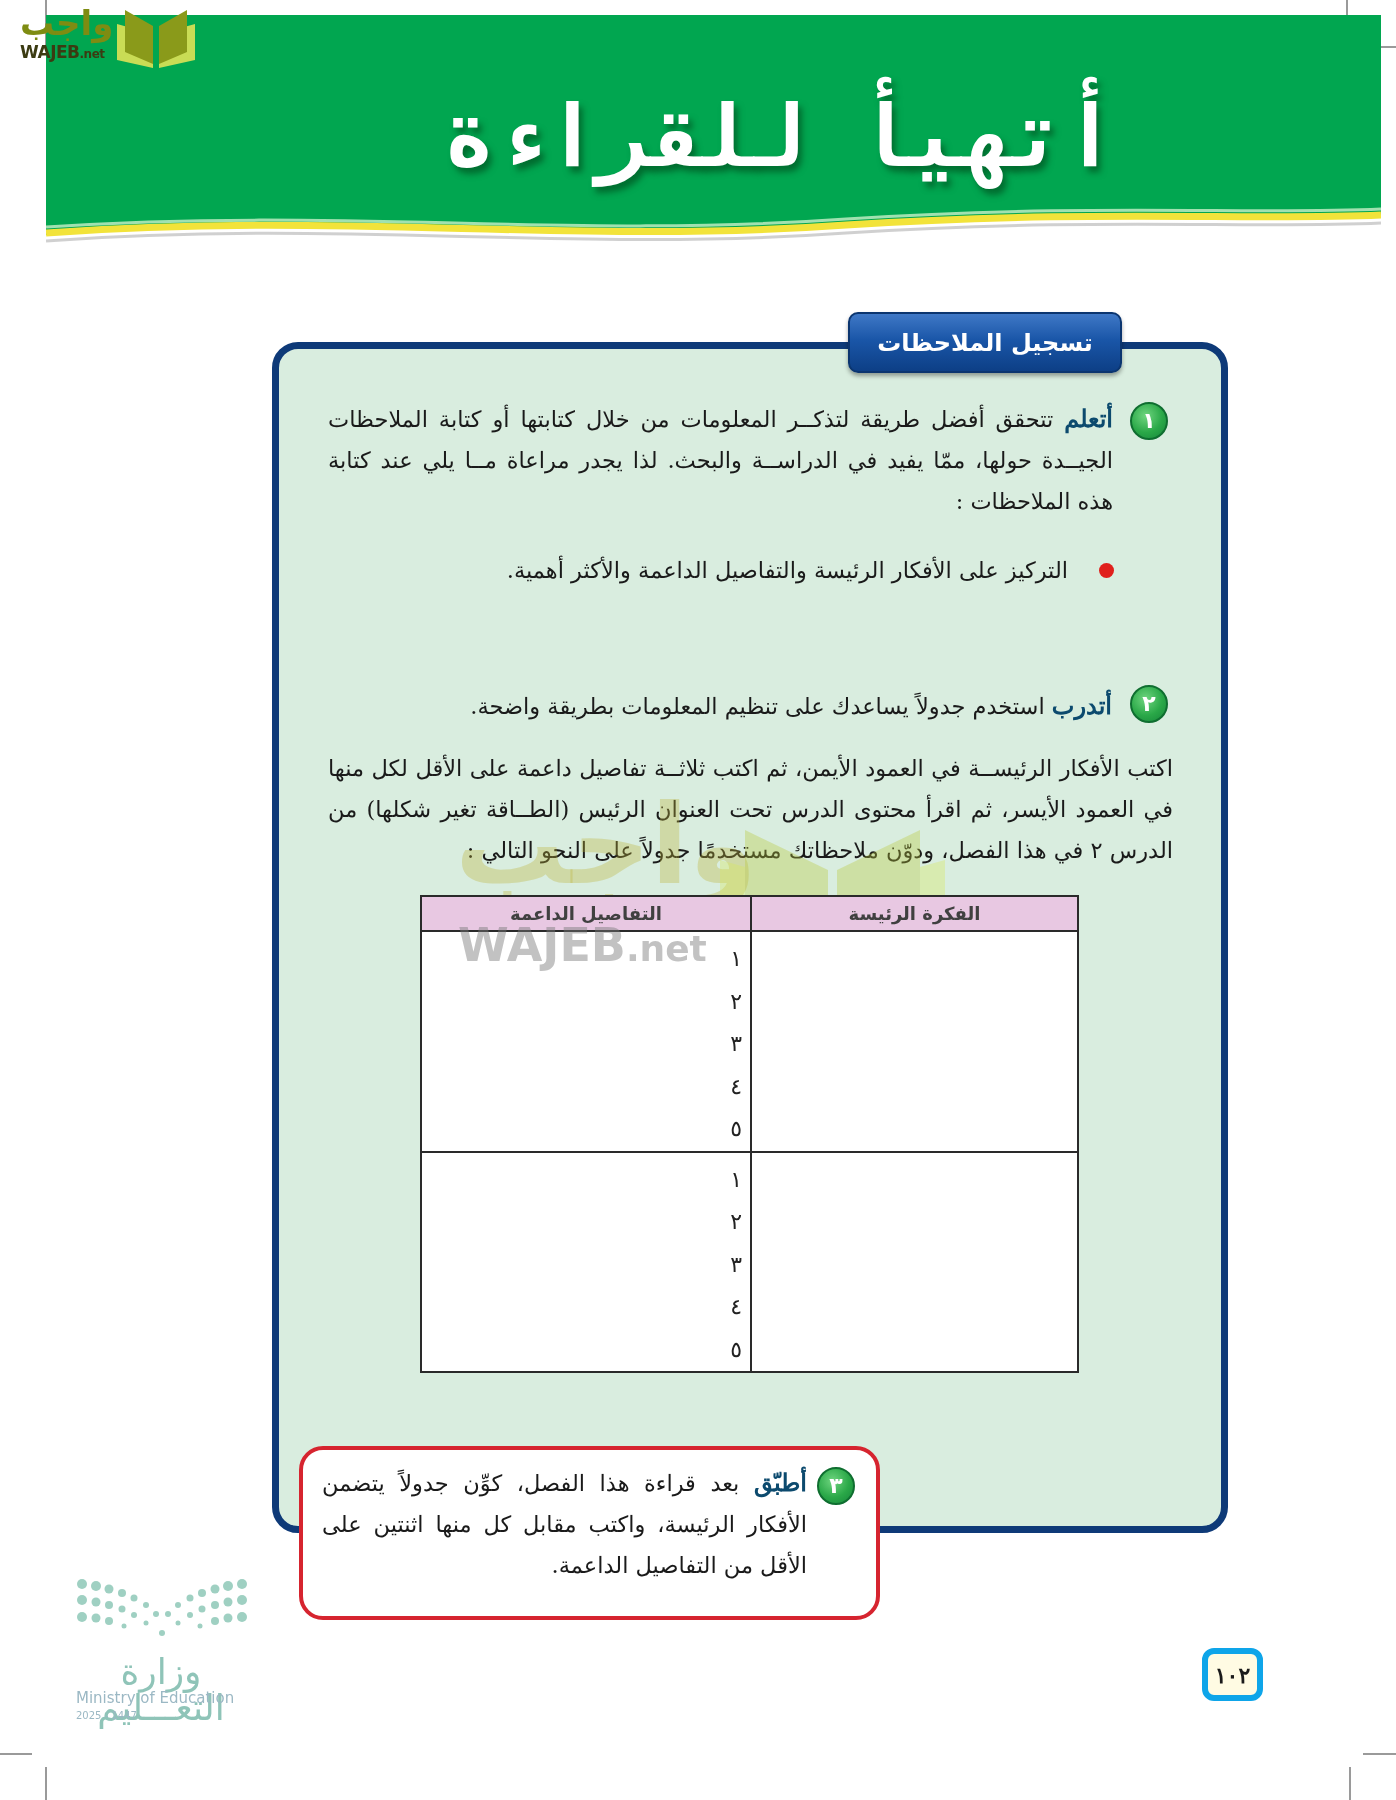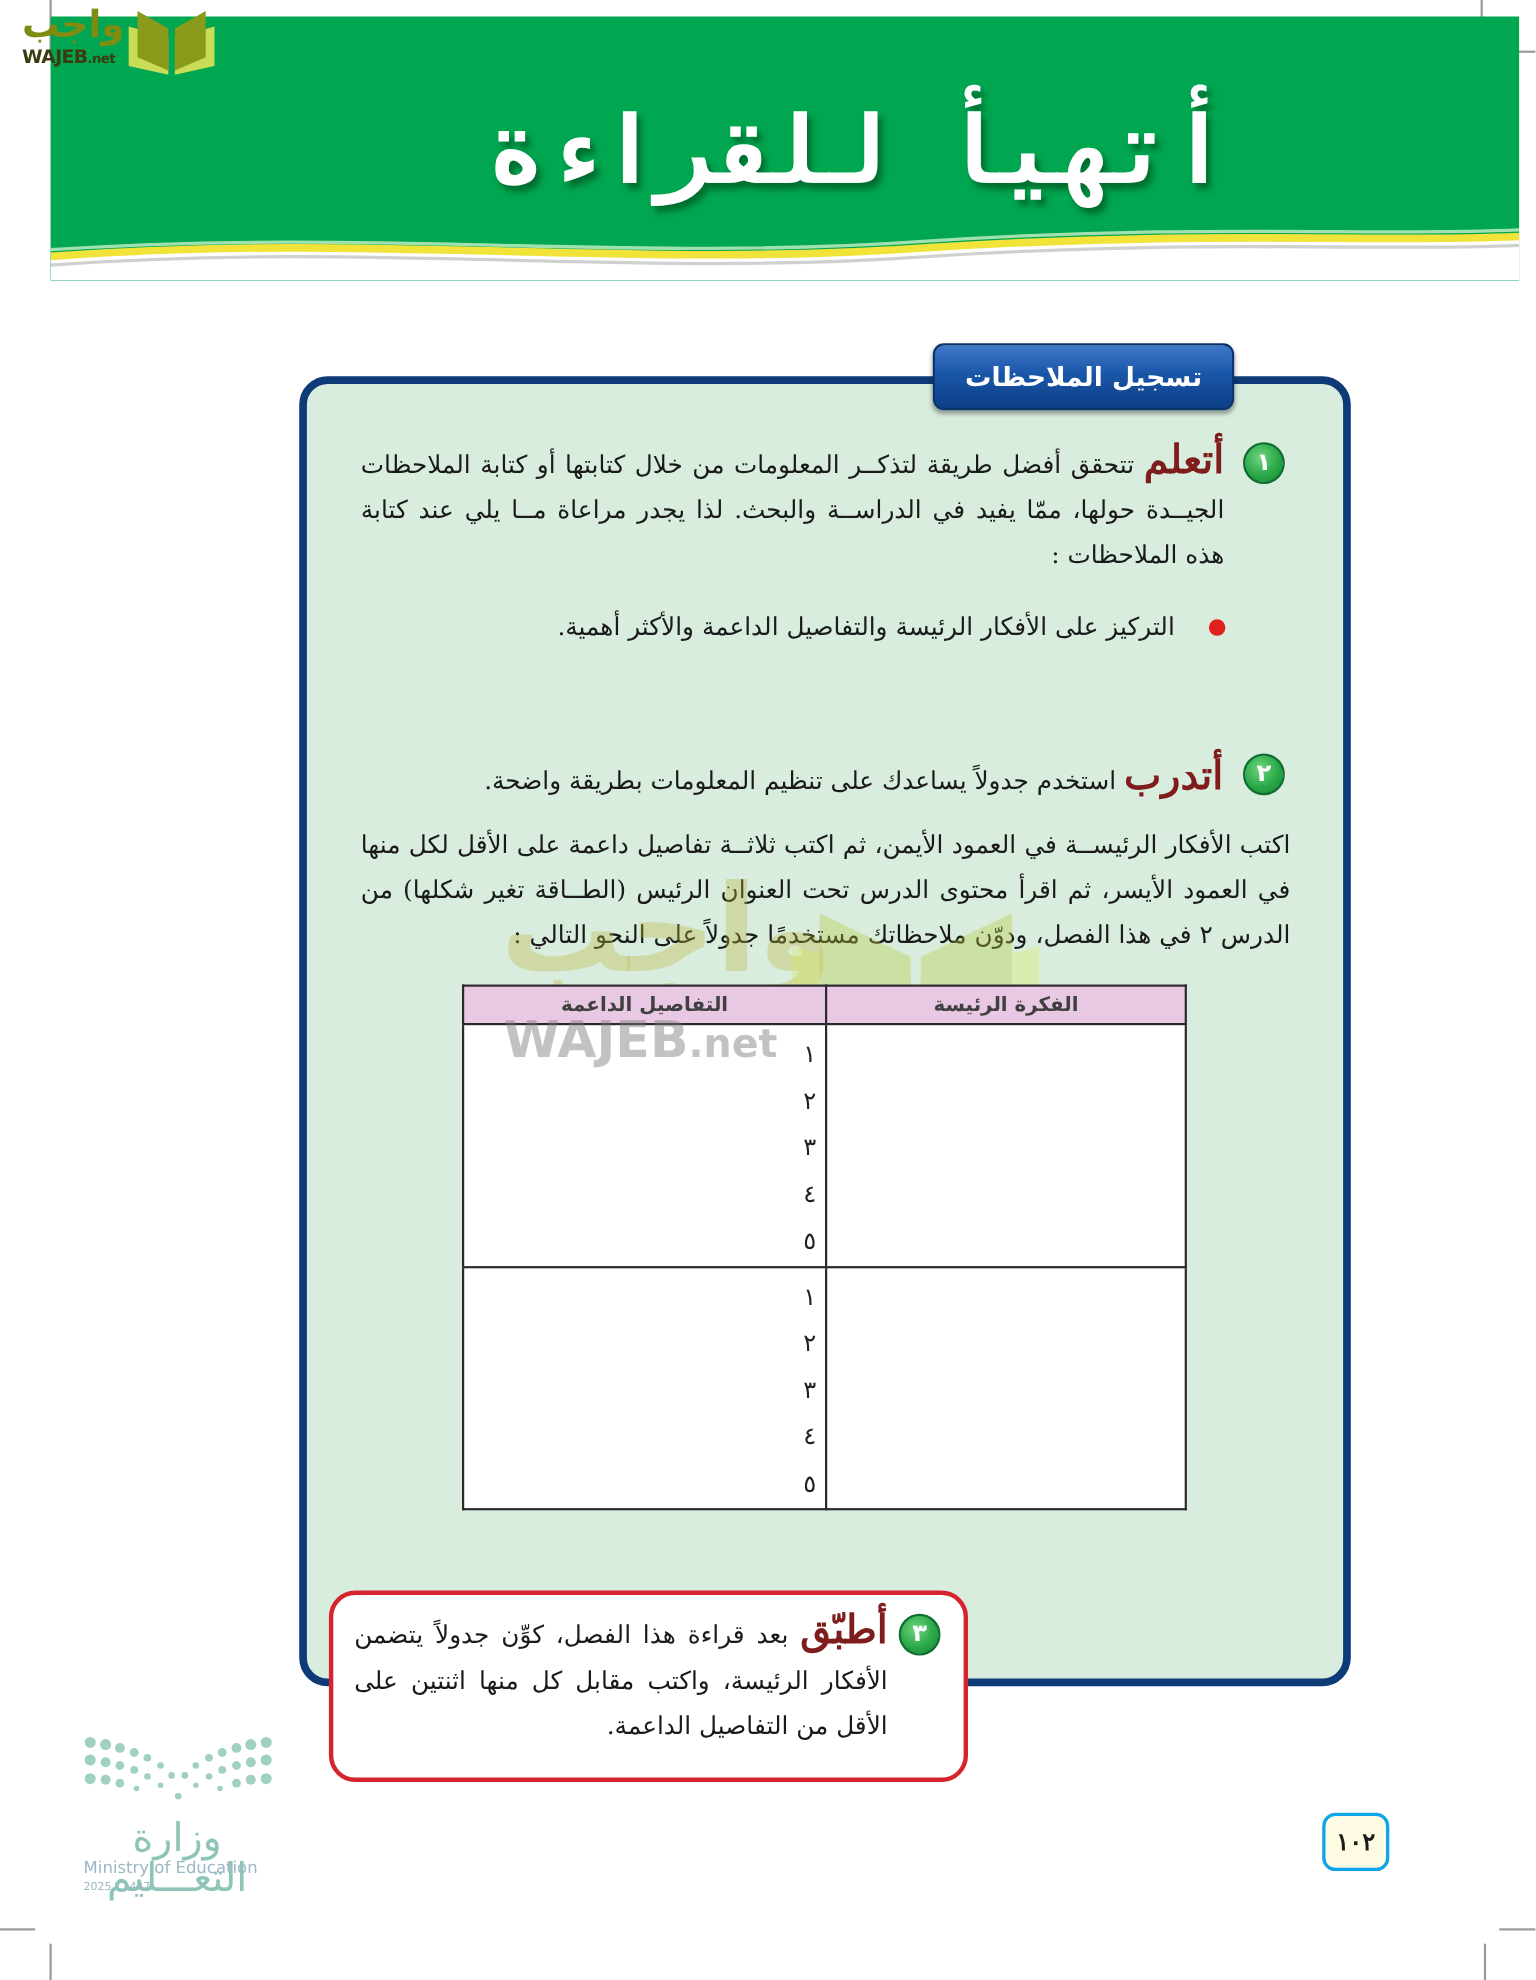"أتعلم" .kw { color: #7f1d1d -> #0c4a6e; font-size: 36px -> 24px }
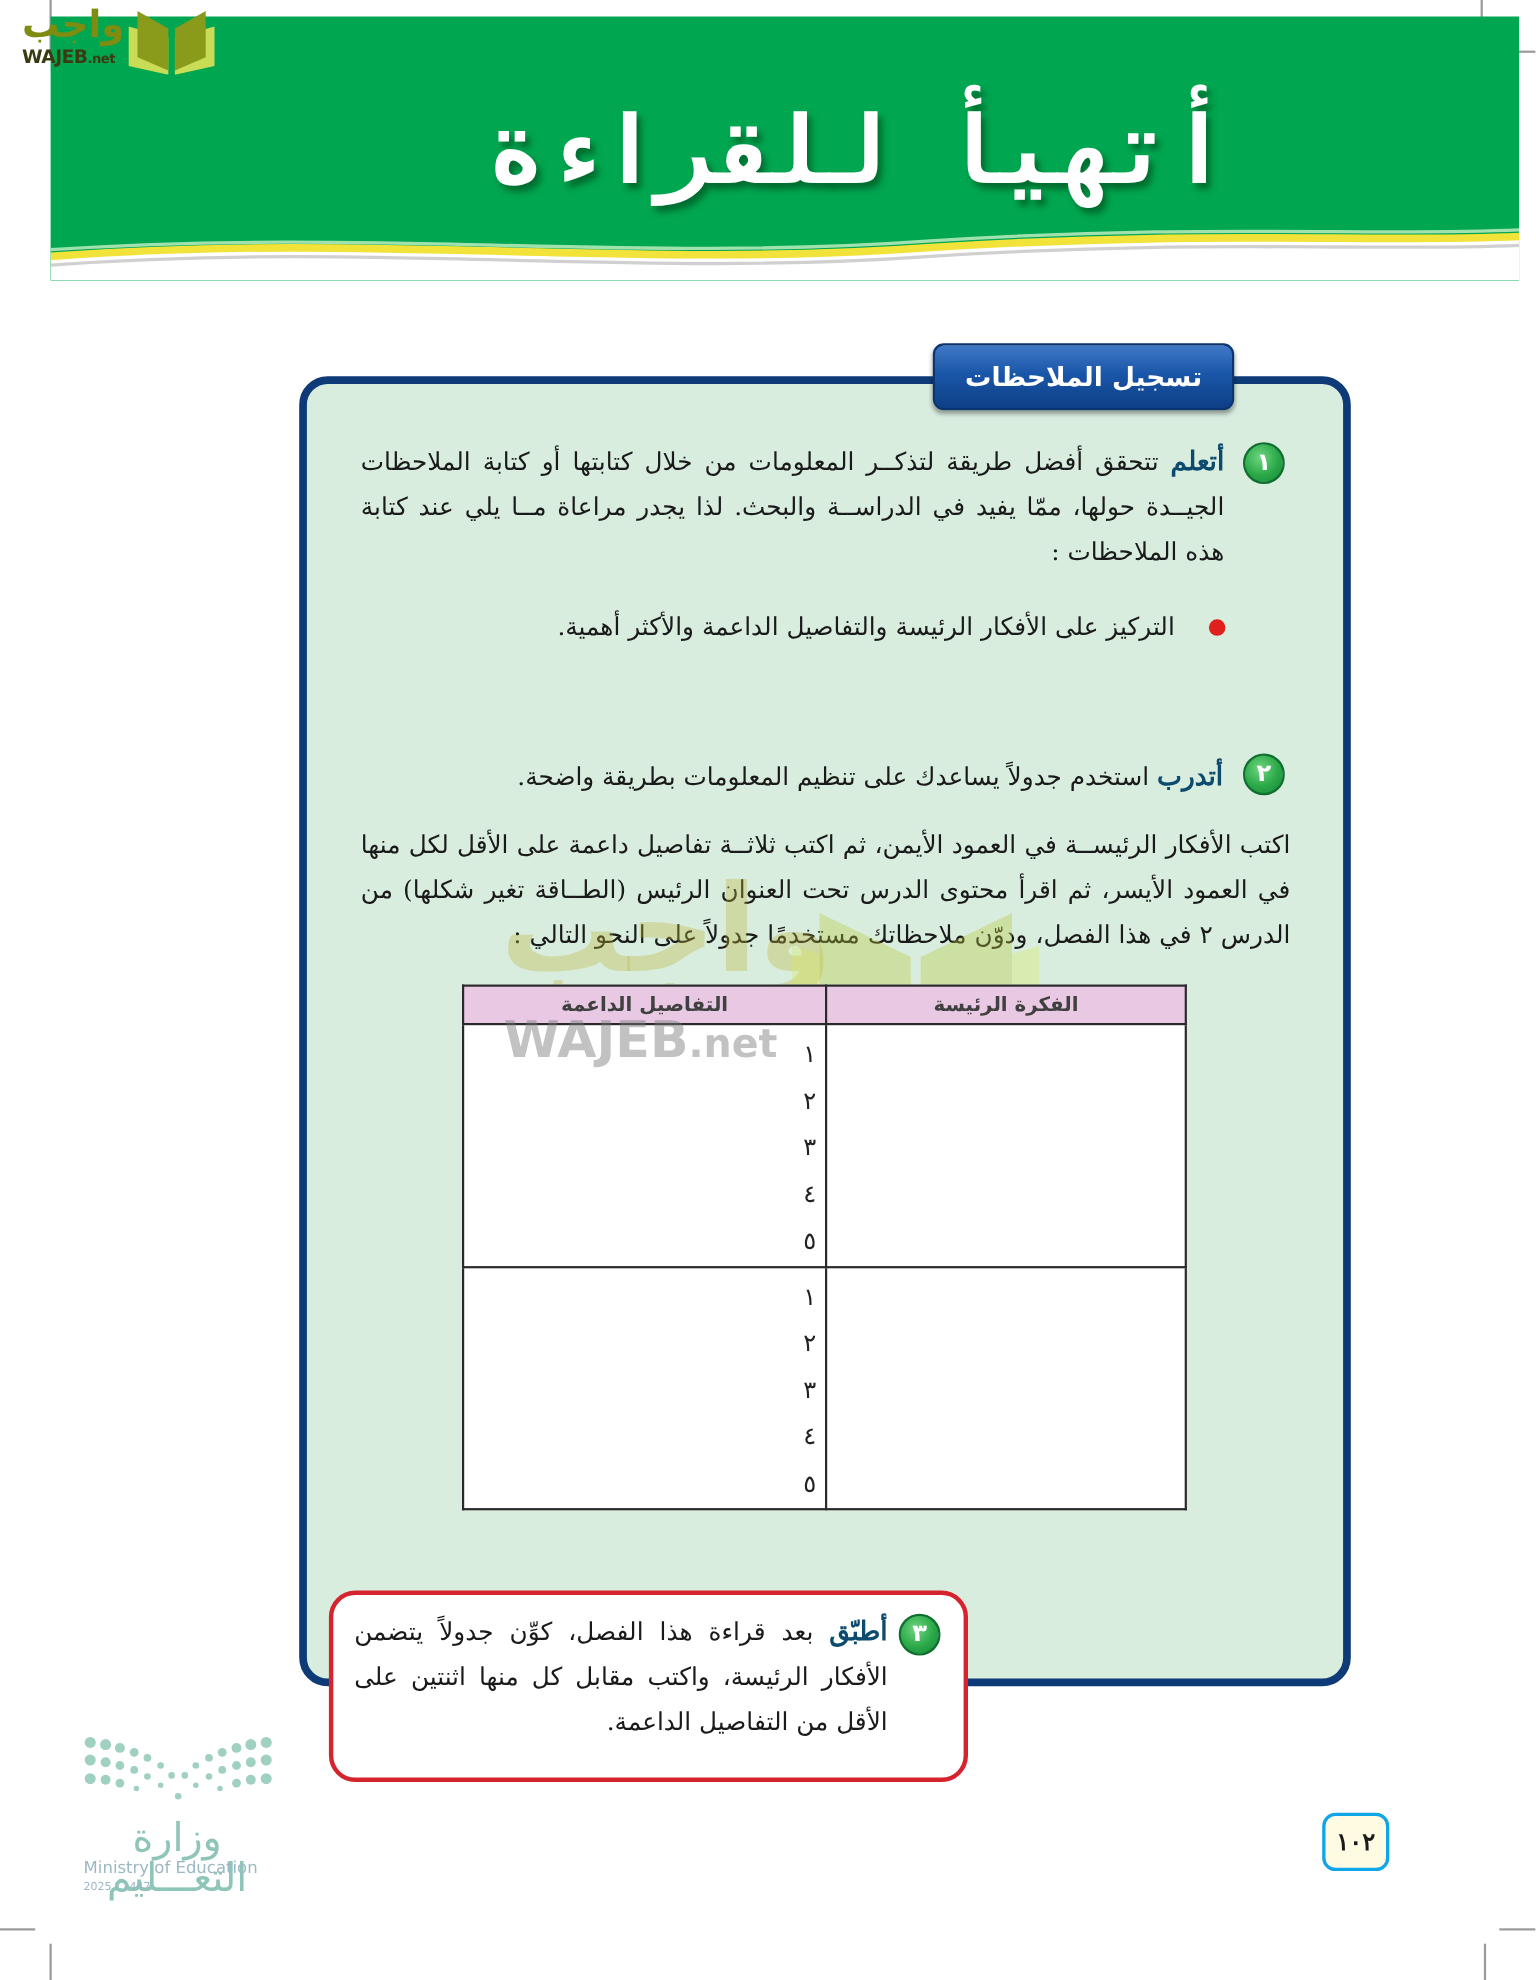"١٠٢" .page-num { border: 3px solid #0ea5e9 -> 6px solid #0ea5e9 }
